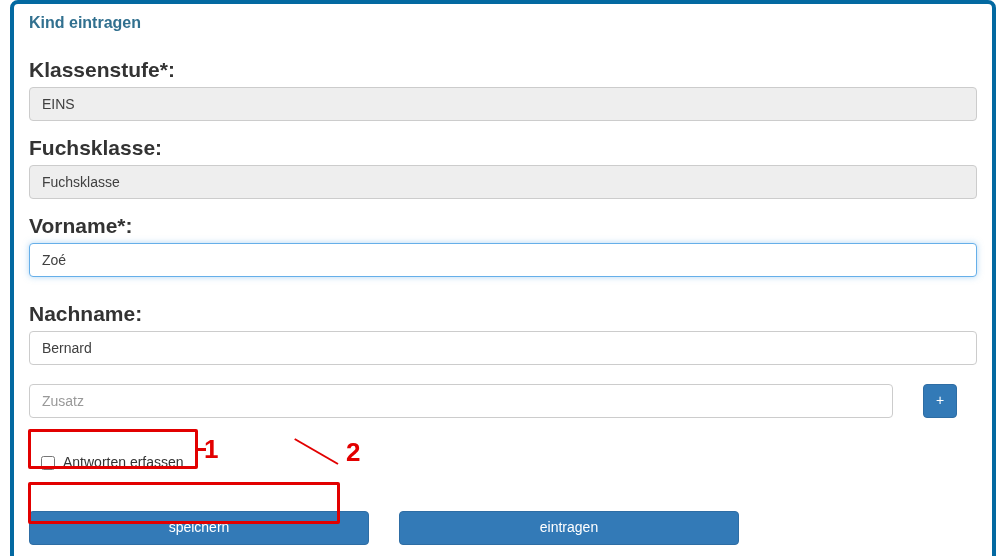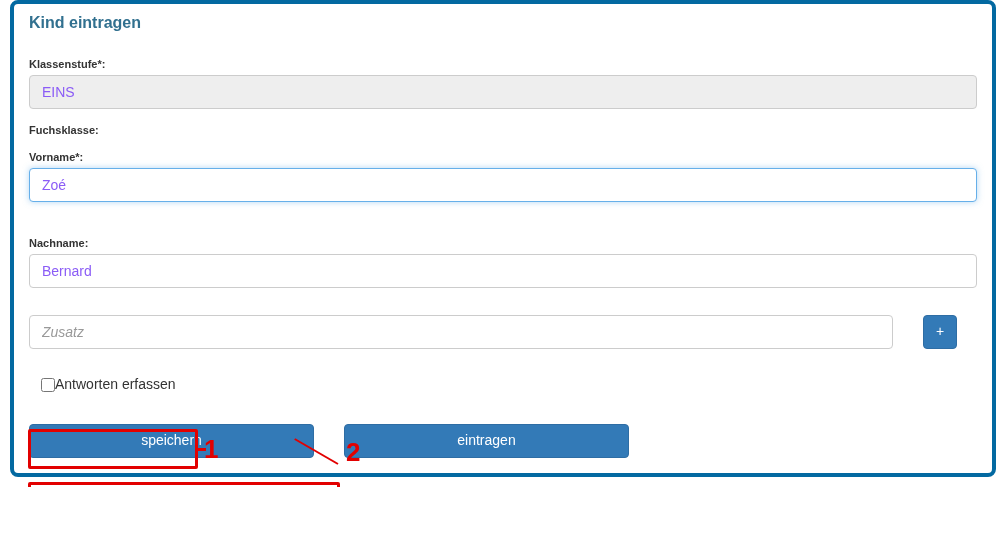"Klassenstufe*:" label { font-size: 11px -> 21px }
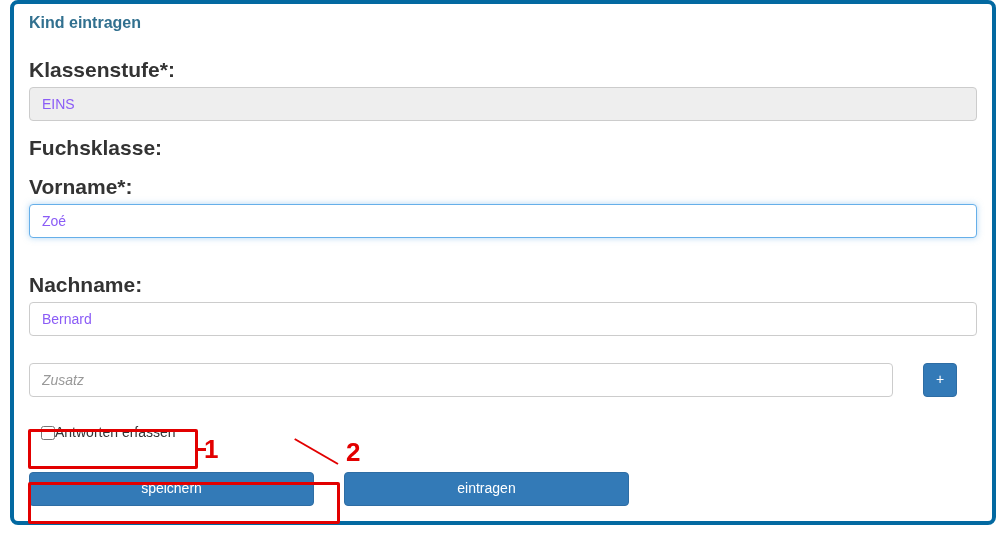"EINS" .form-control { color: #8b5cf6 -> #404040 }
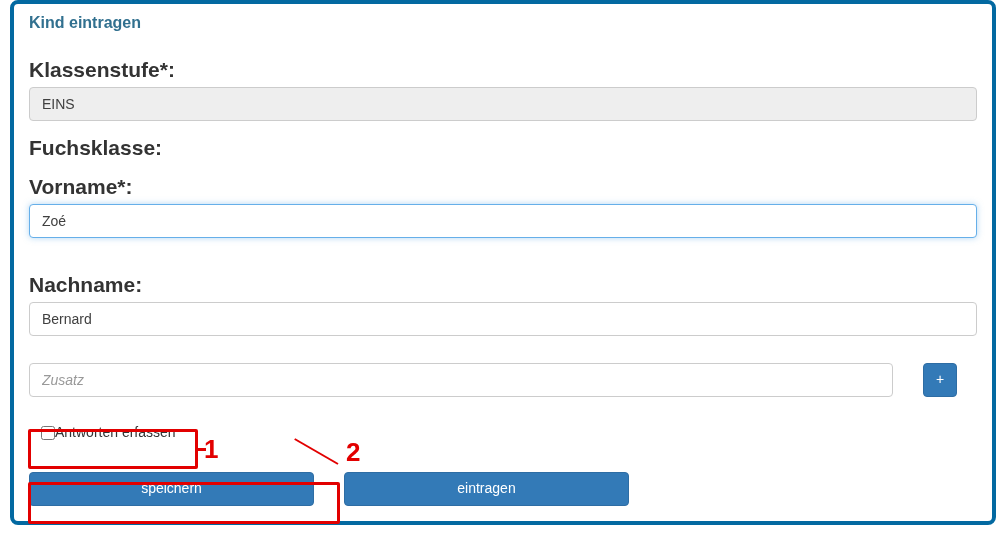"Fuchsklasse" input.form-control { html: none -> <input> }
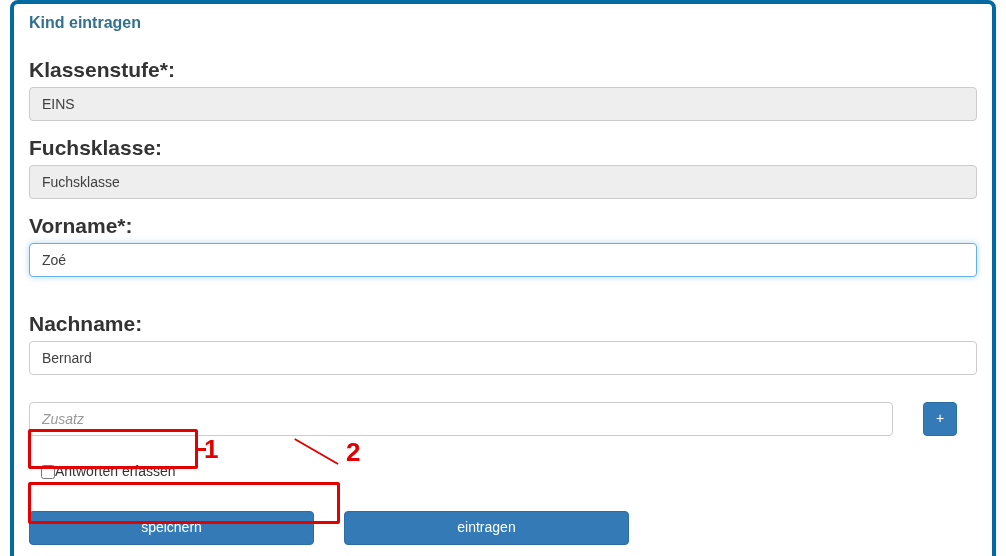"Vorname*:" div.form-group { margin-bottom: 35px -> 25px }
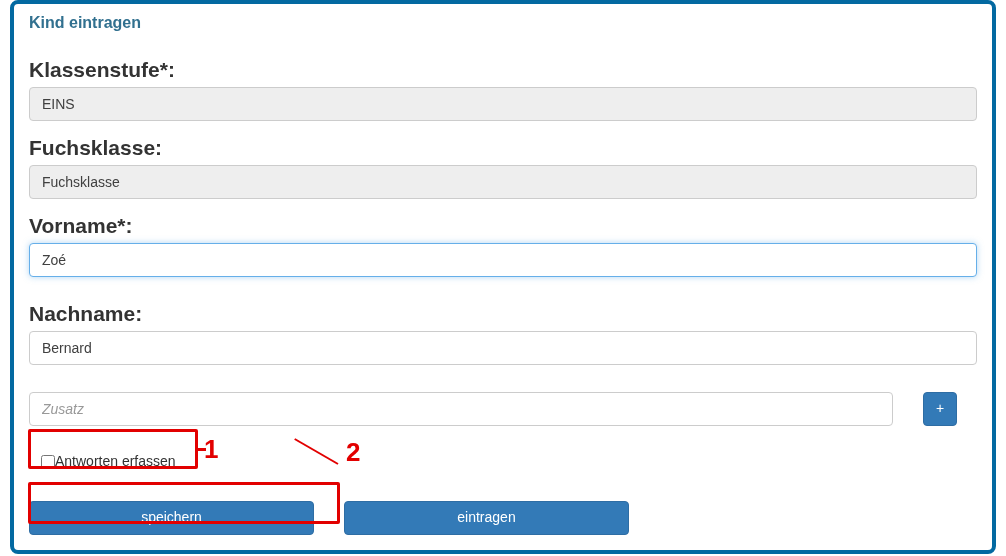"Nachname:" div.form-group { margin-bottom: 27px -> 19px }
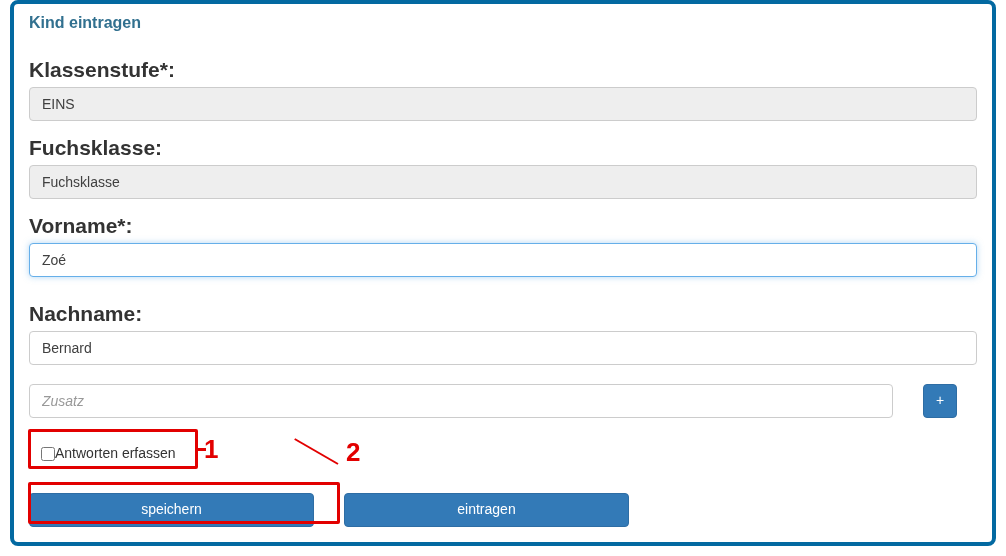"Zusatz" .row-zusatz .form-control { font-style: italic -> none }
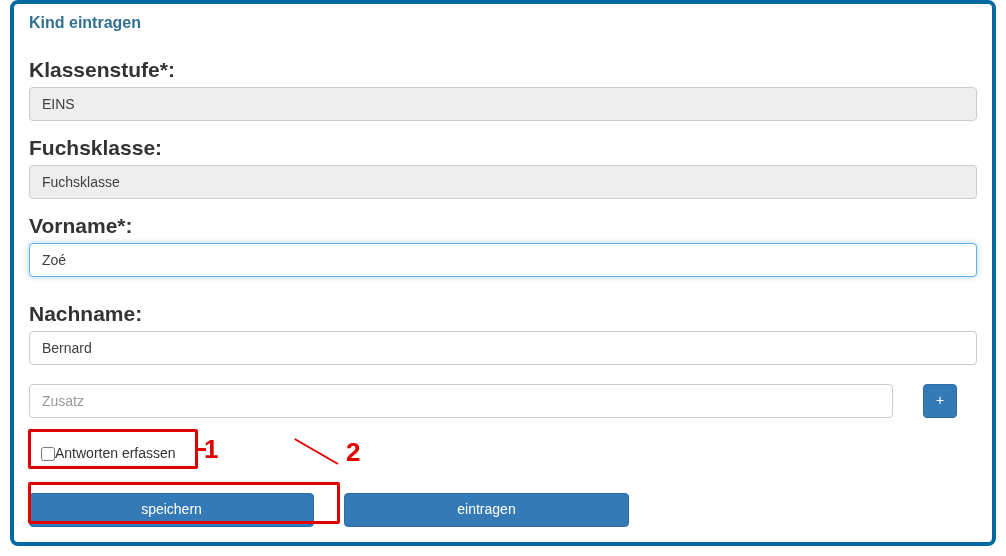"Antworten erfassen" .checkbox-wrap { gap: none -> 8px; padding: 12px 12px -> 21px 12px }
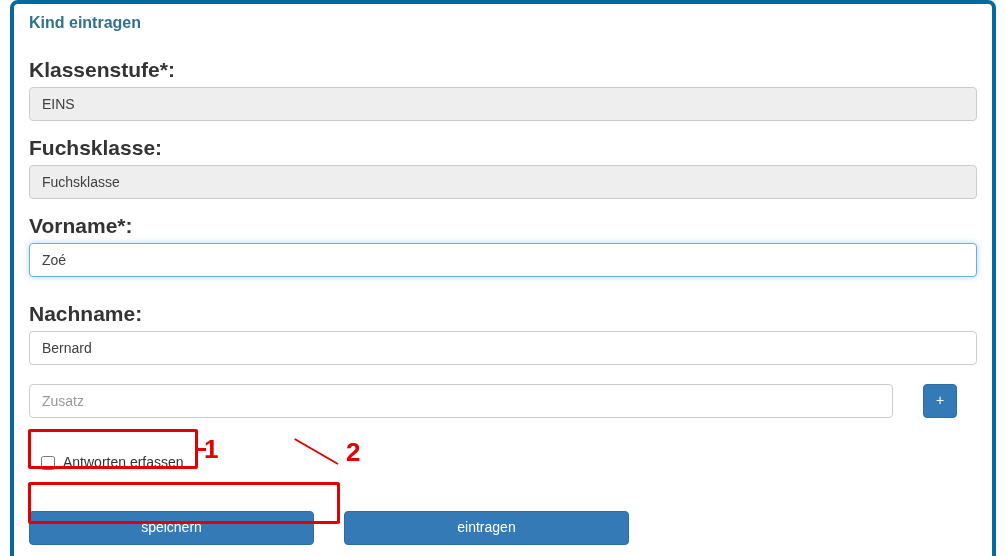"speichern" .button-row .btn { width: 285px -> 340px }
